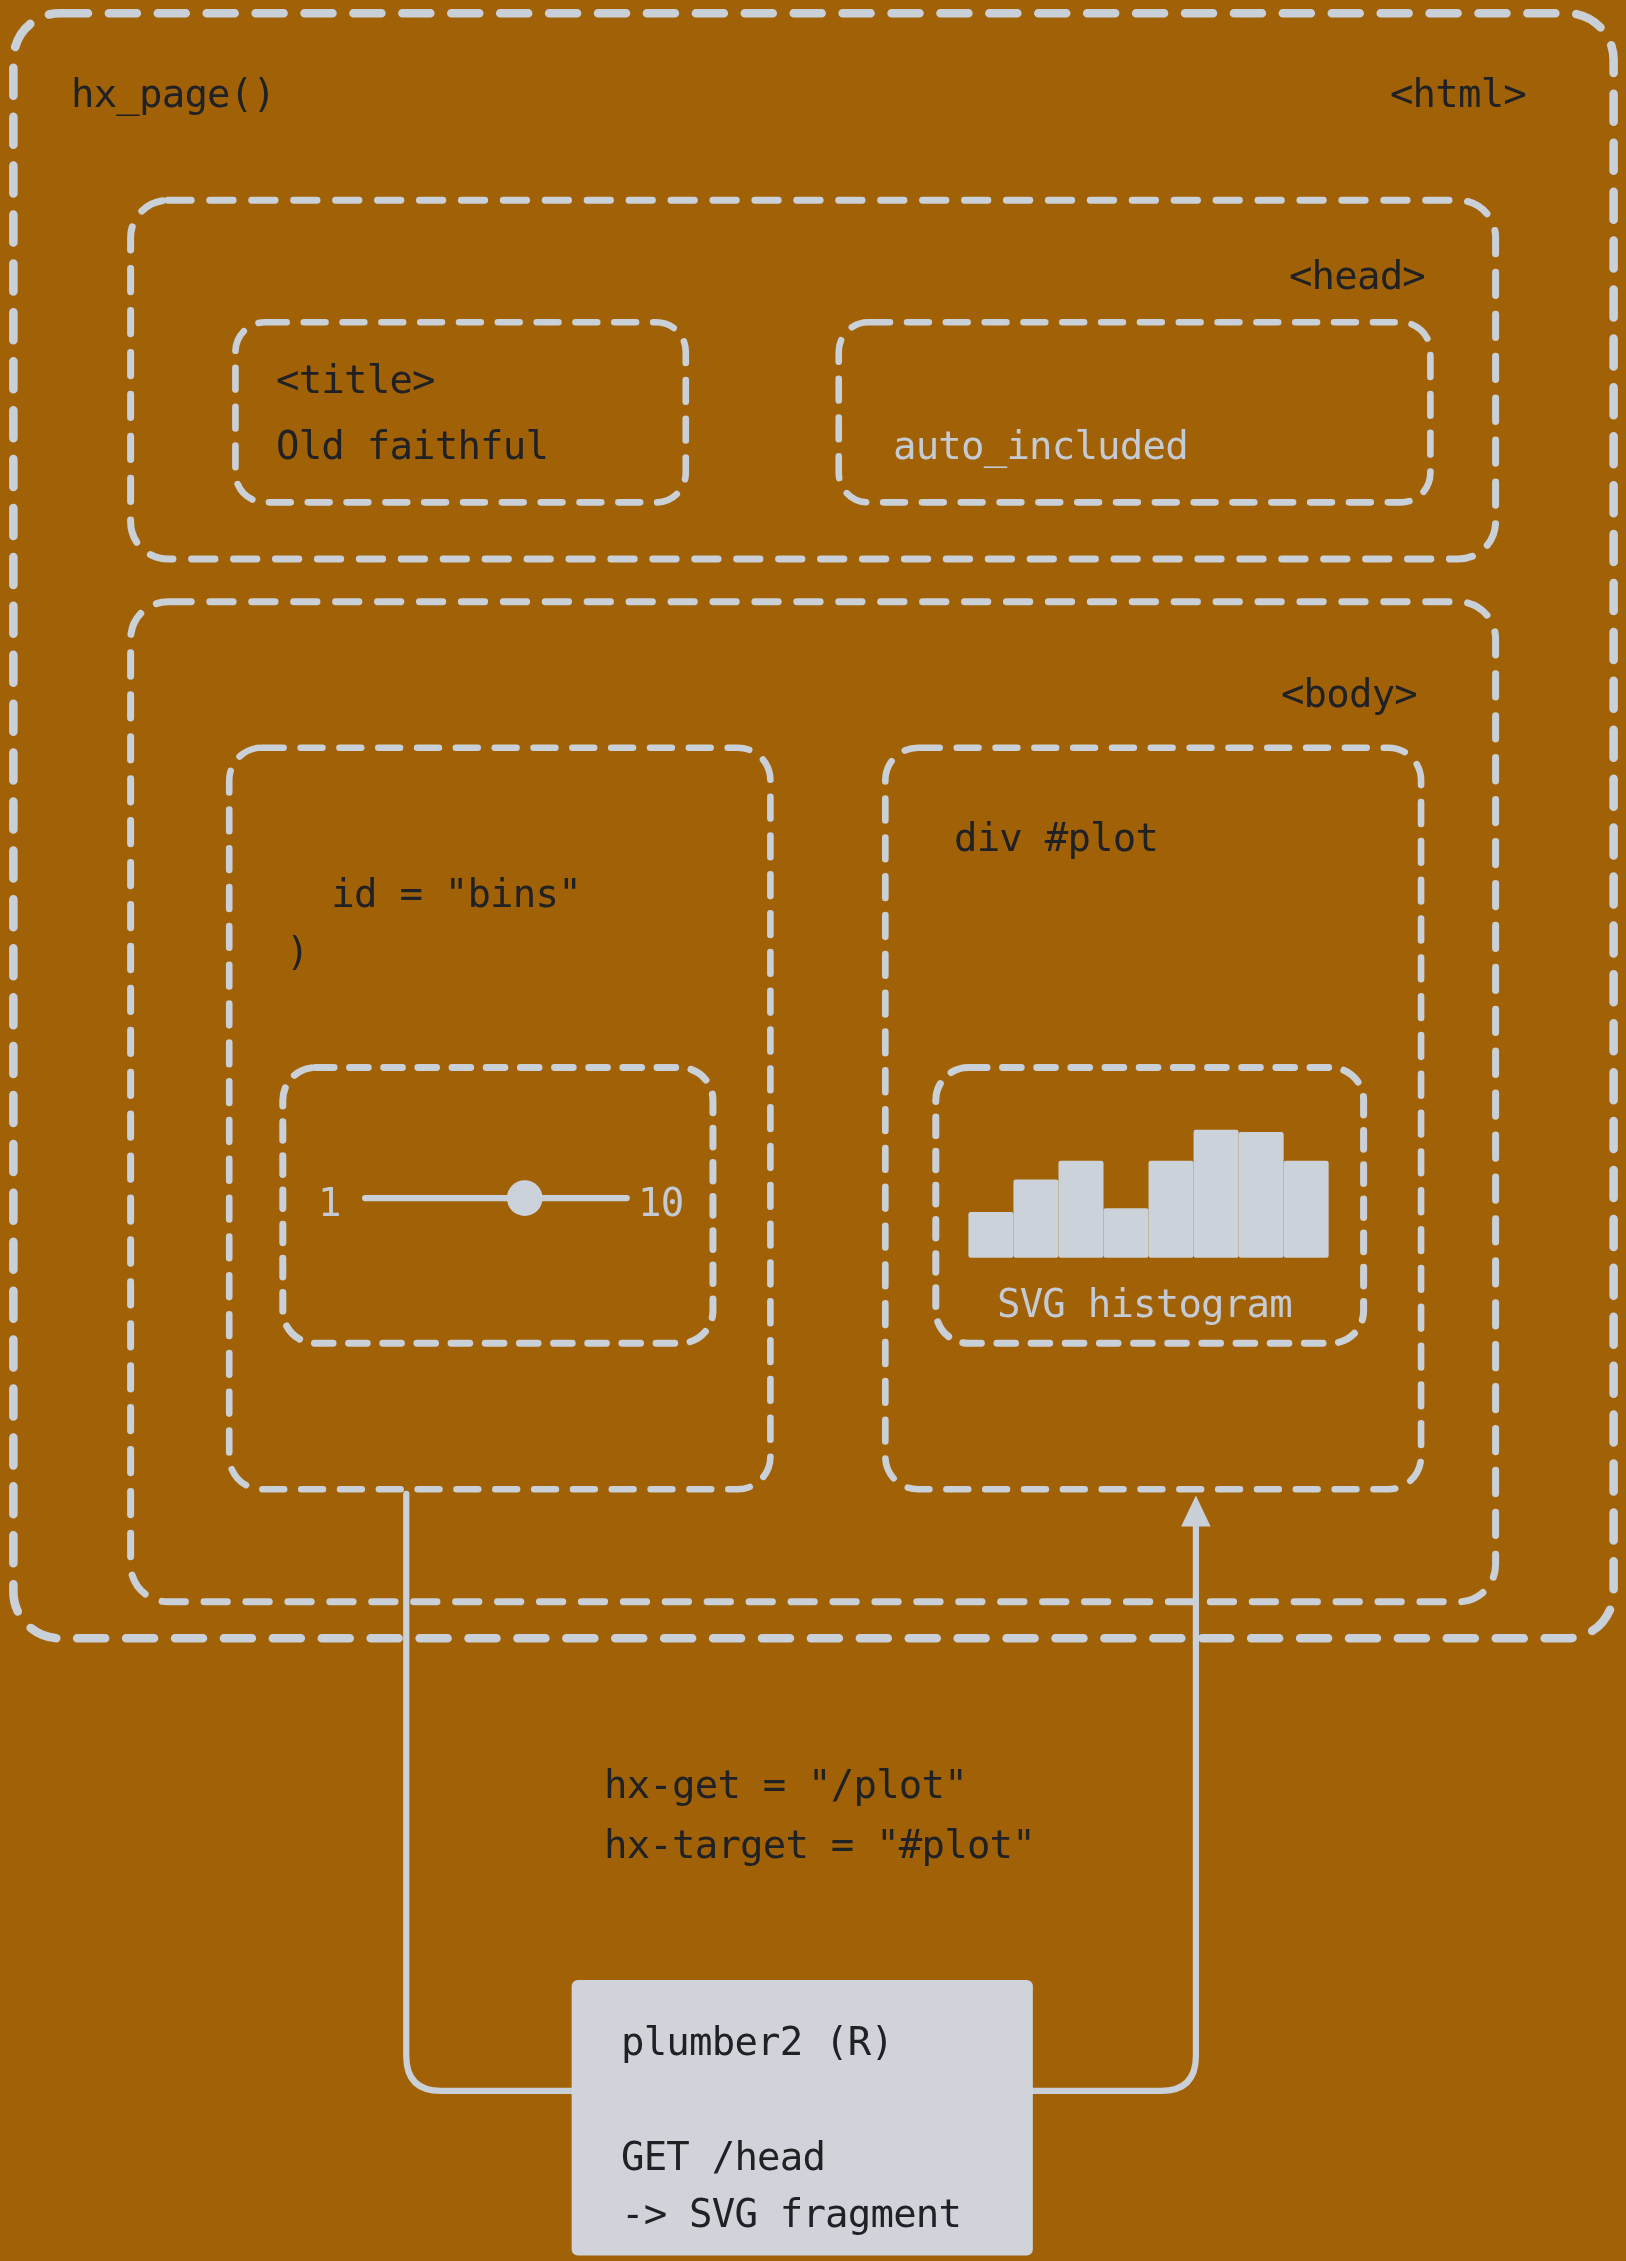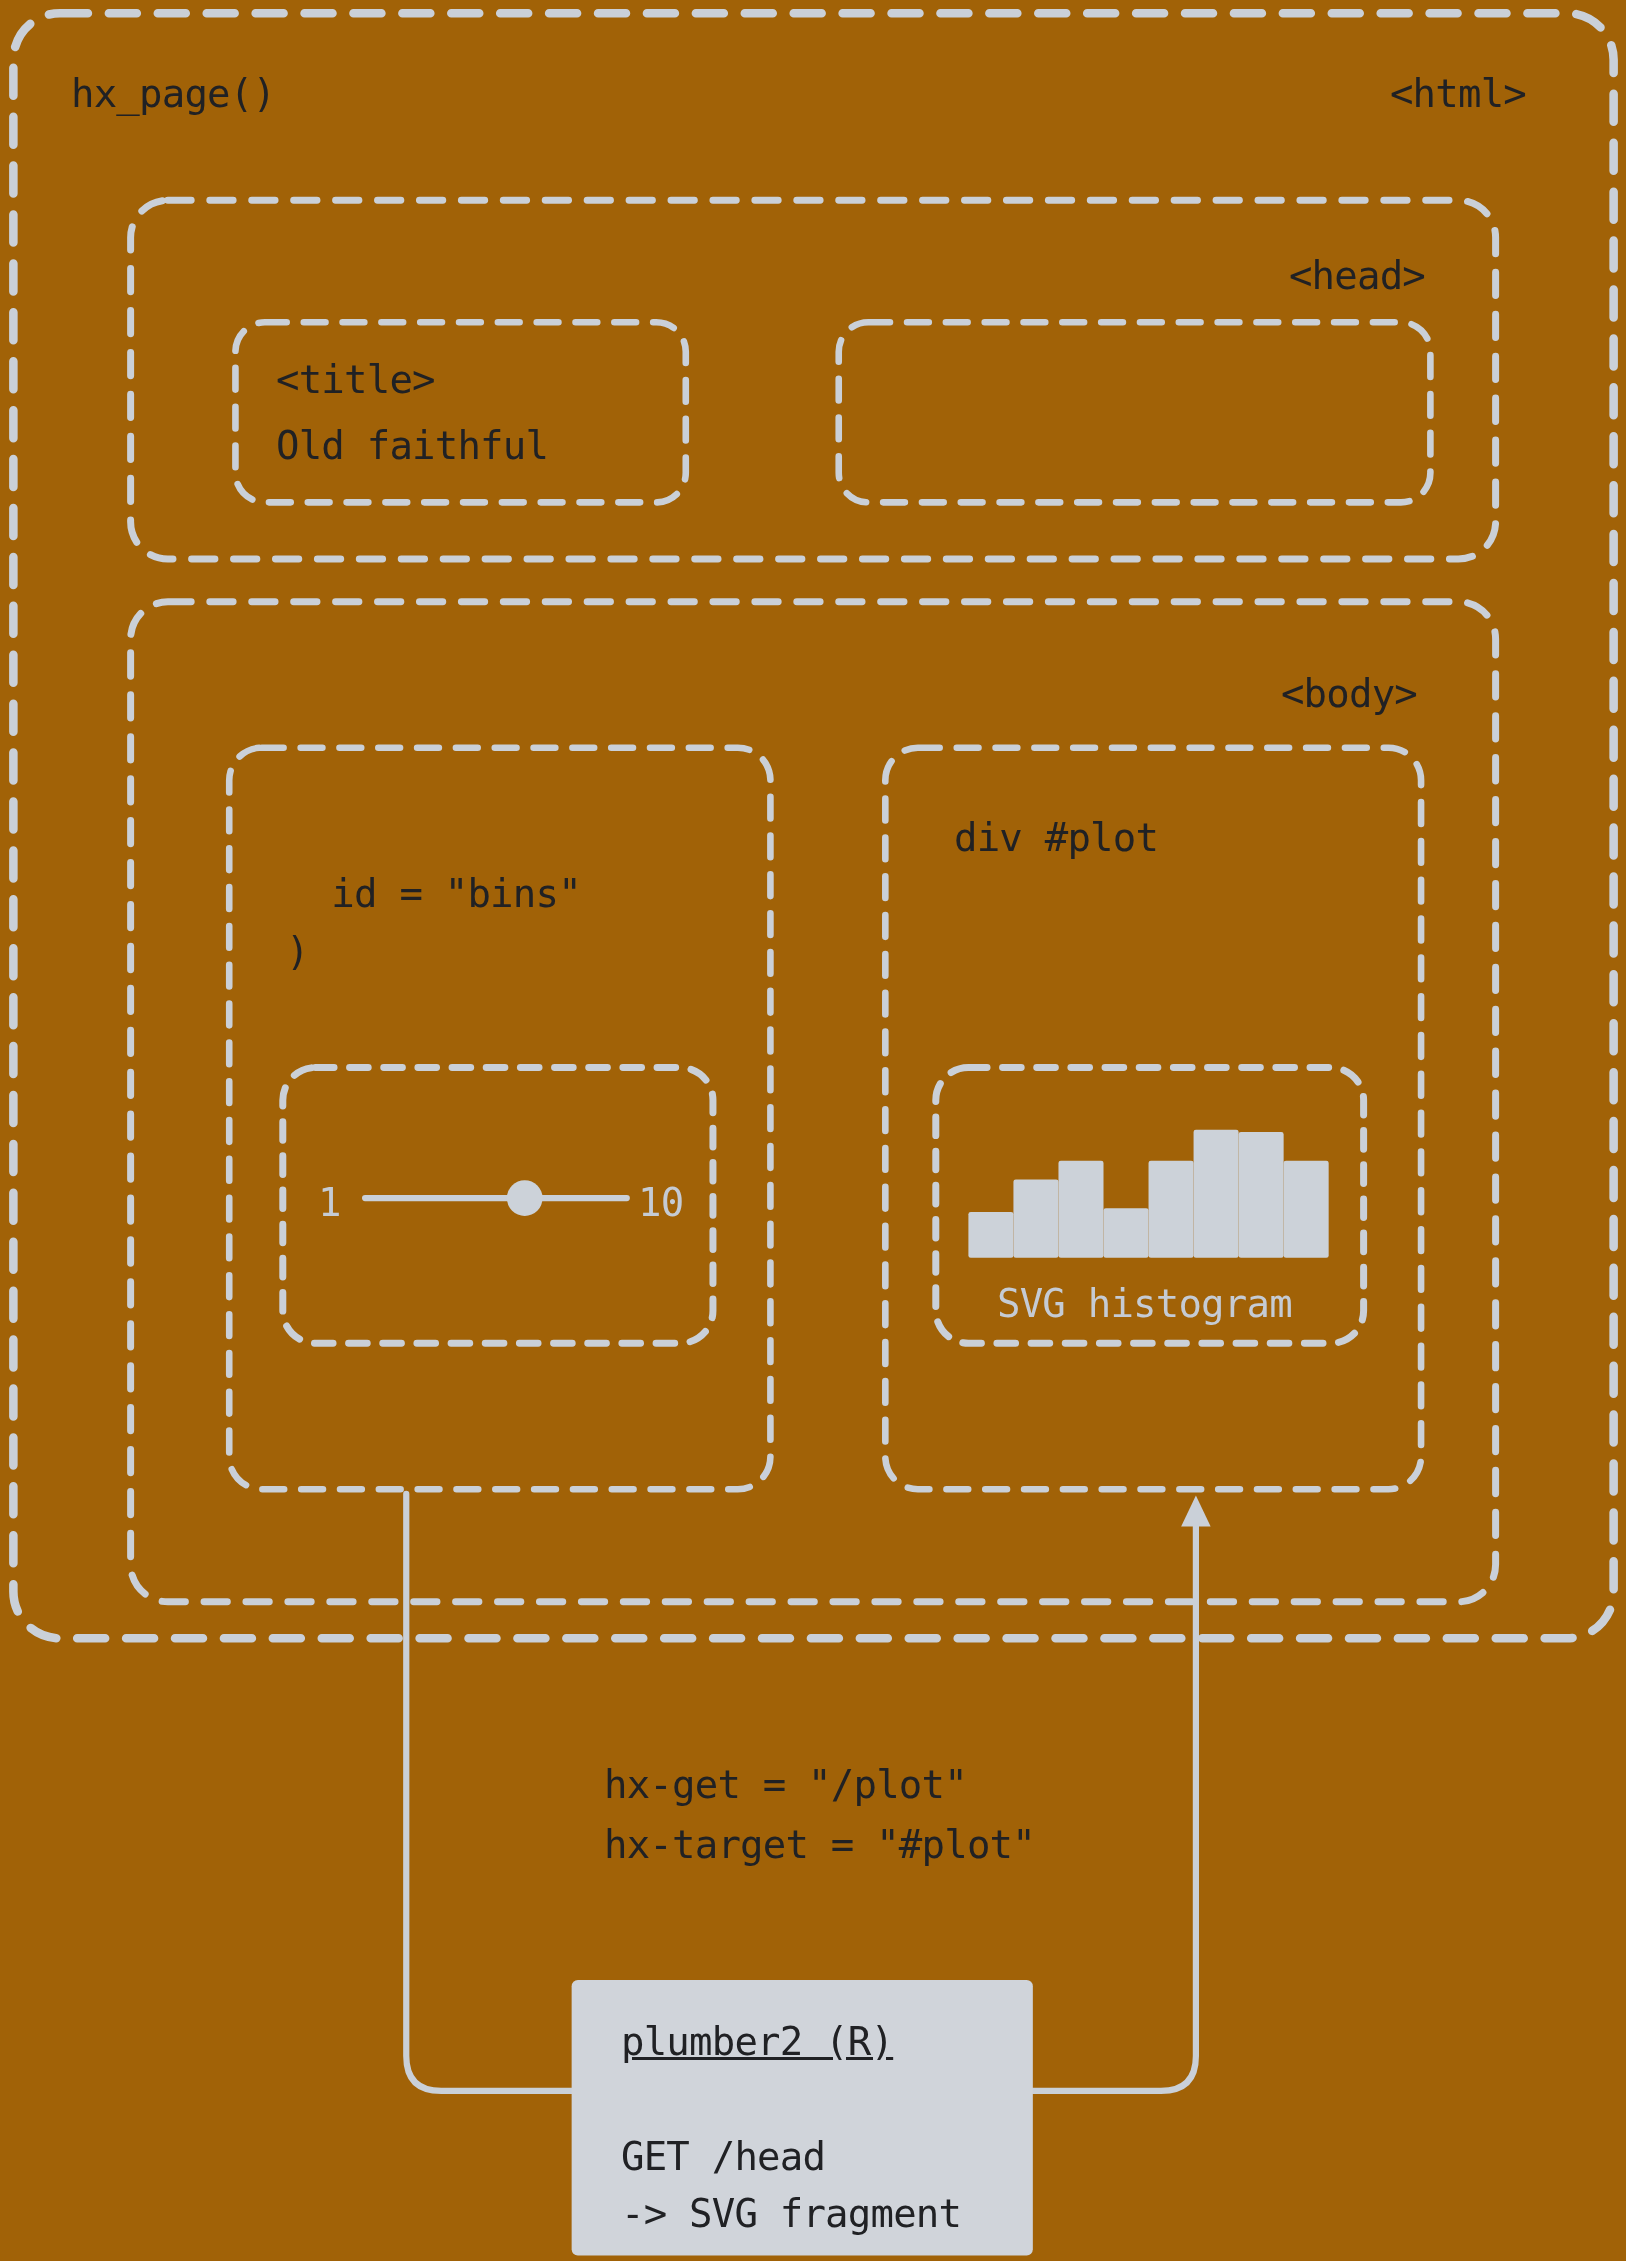"auto_included" div.t { html: none -> <div>auto_included</div> }
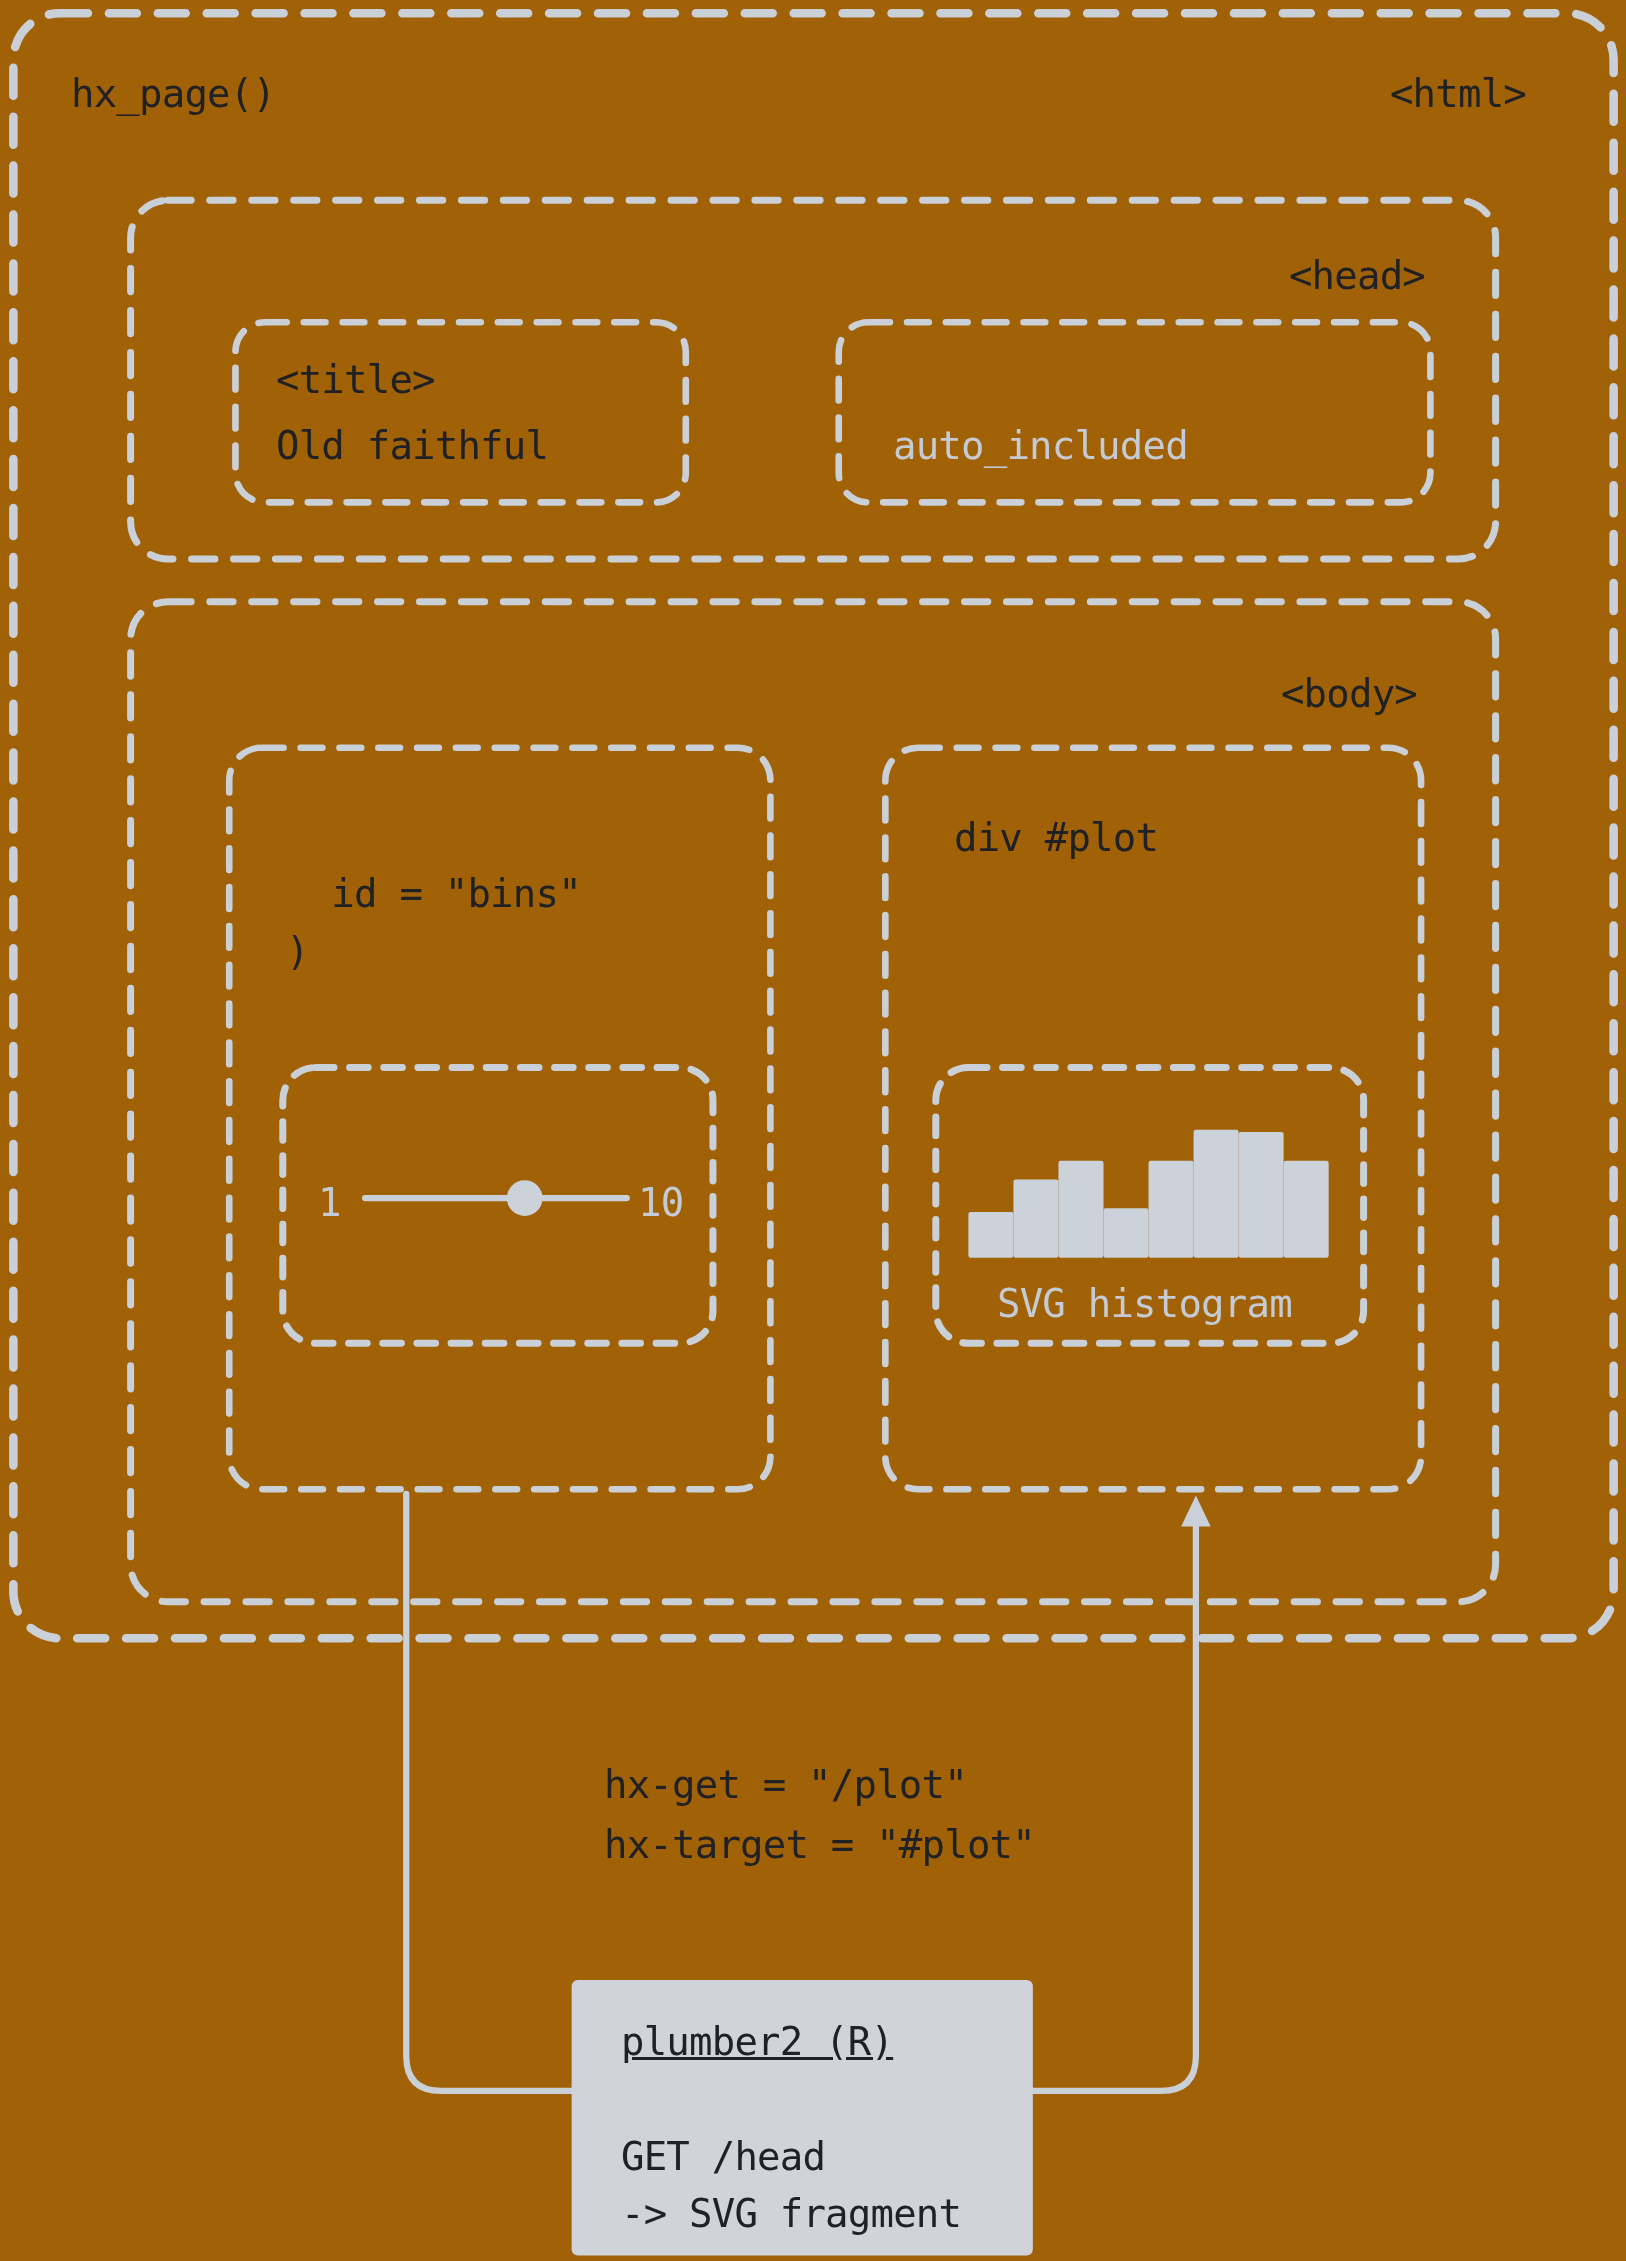"plumber2 (R)" div.t { text-decoration: underline -> none }
